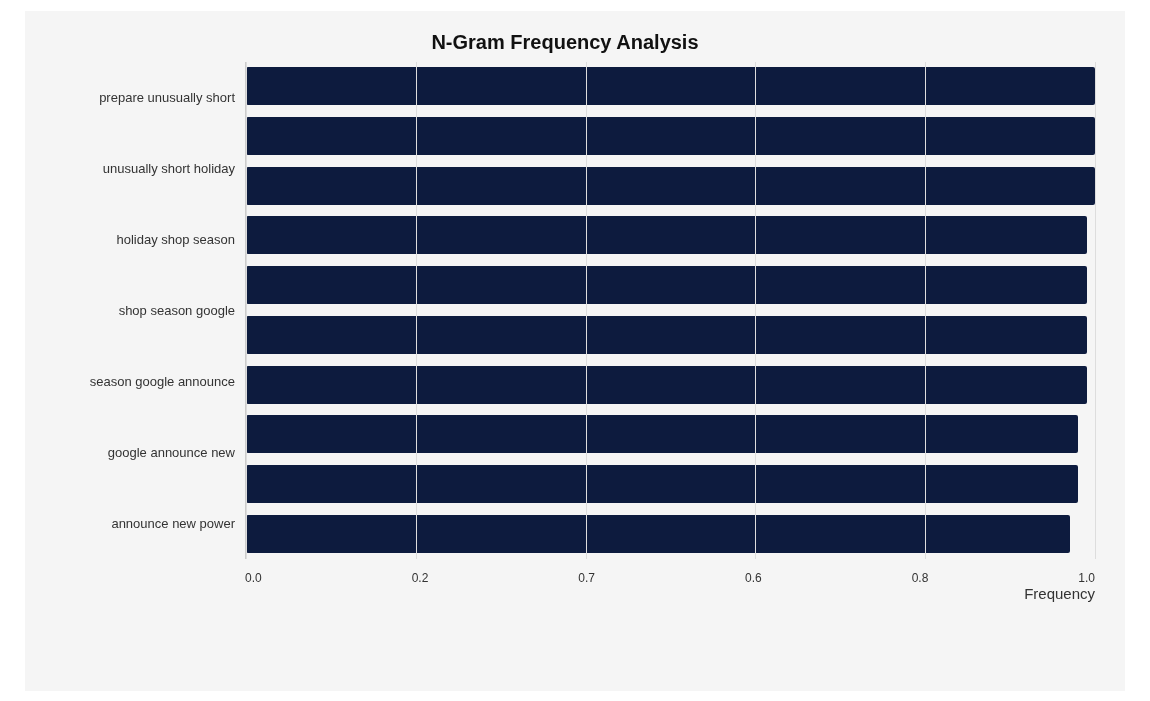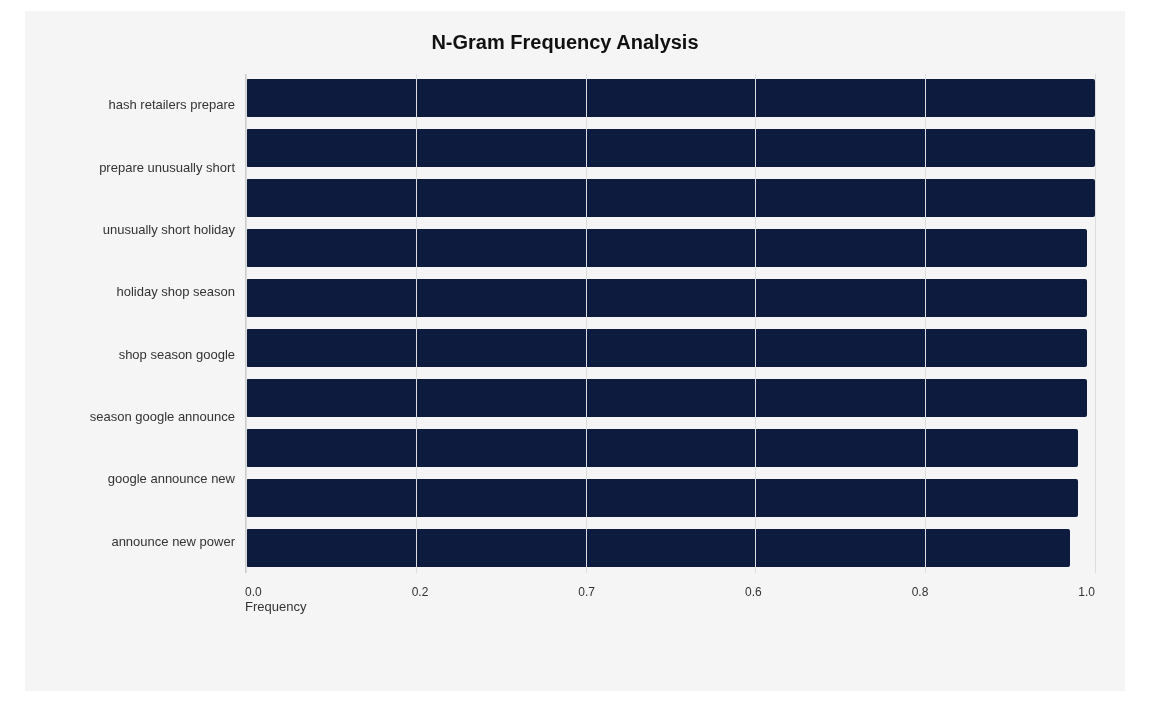"N-Gram Frequency Analysis" .chart-title { margin-bottom: 20px -> 8px }
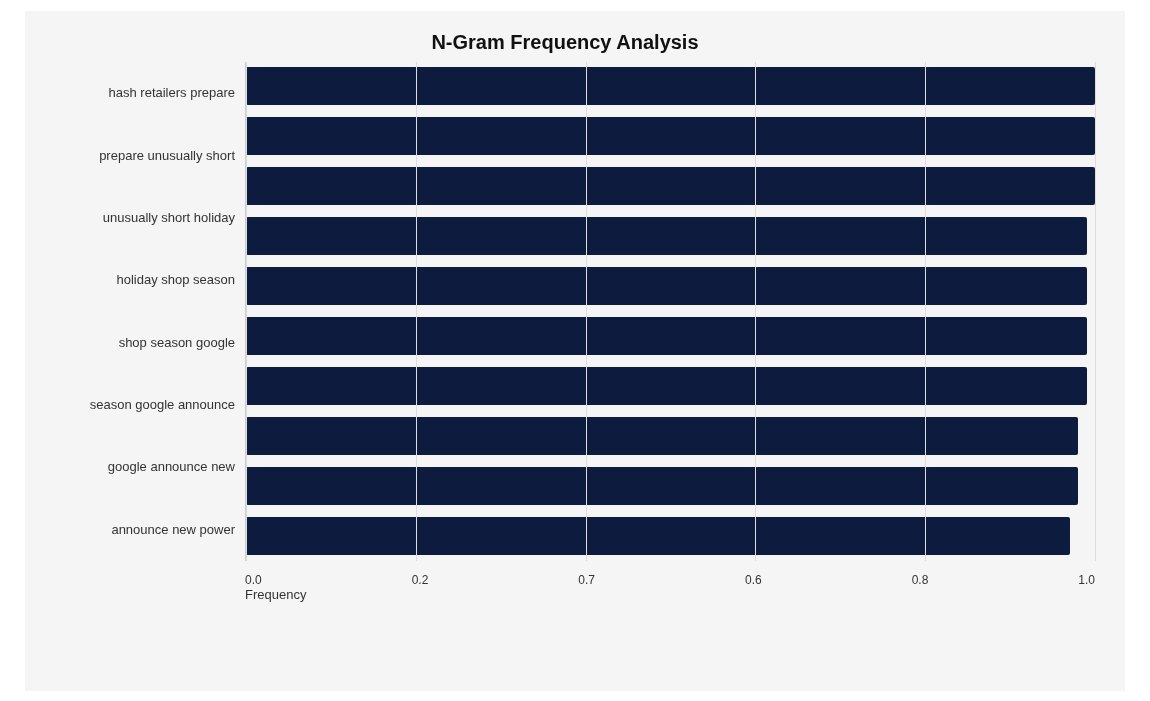"hash retailers prepare" div.y-label { html: <div>hash retailers prepare</div> -> none }
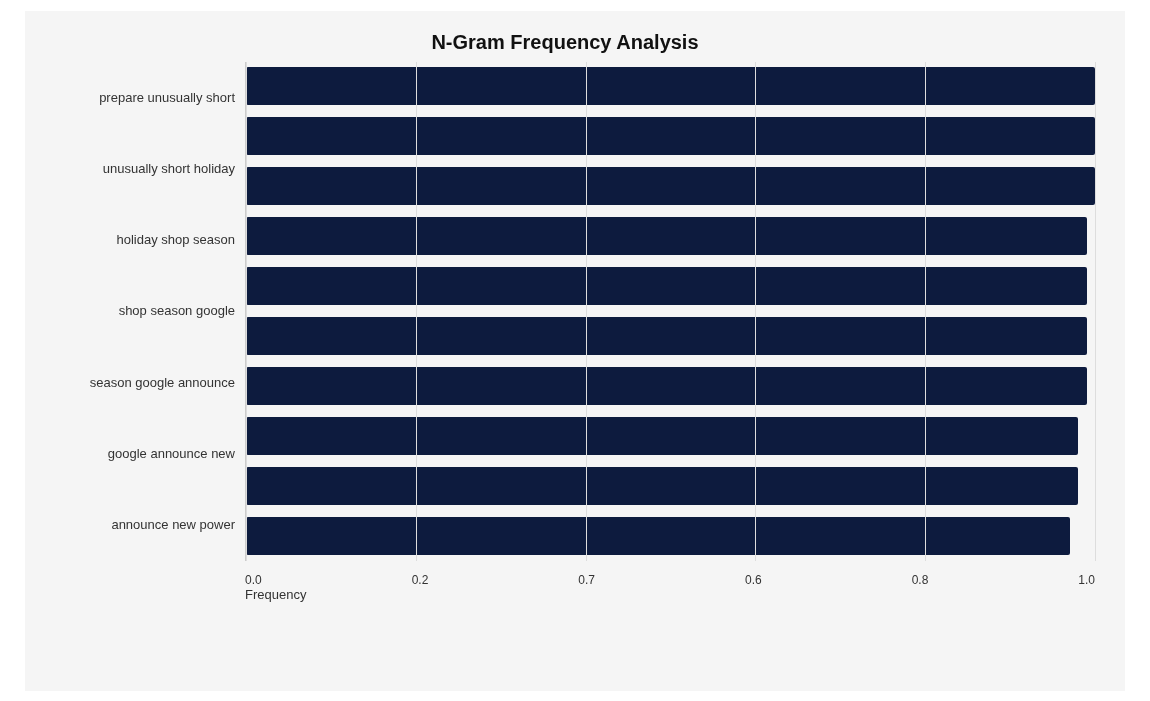"Frequency" .x-axis-title-text { font-size: 13px -> 15px; text-align: left -> right }
